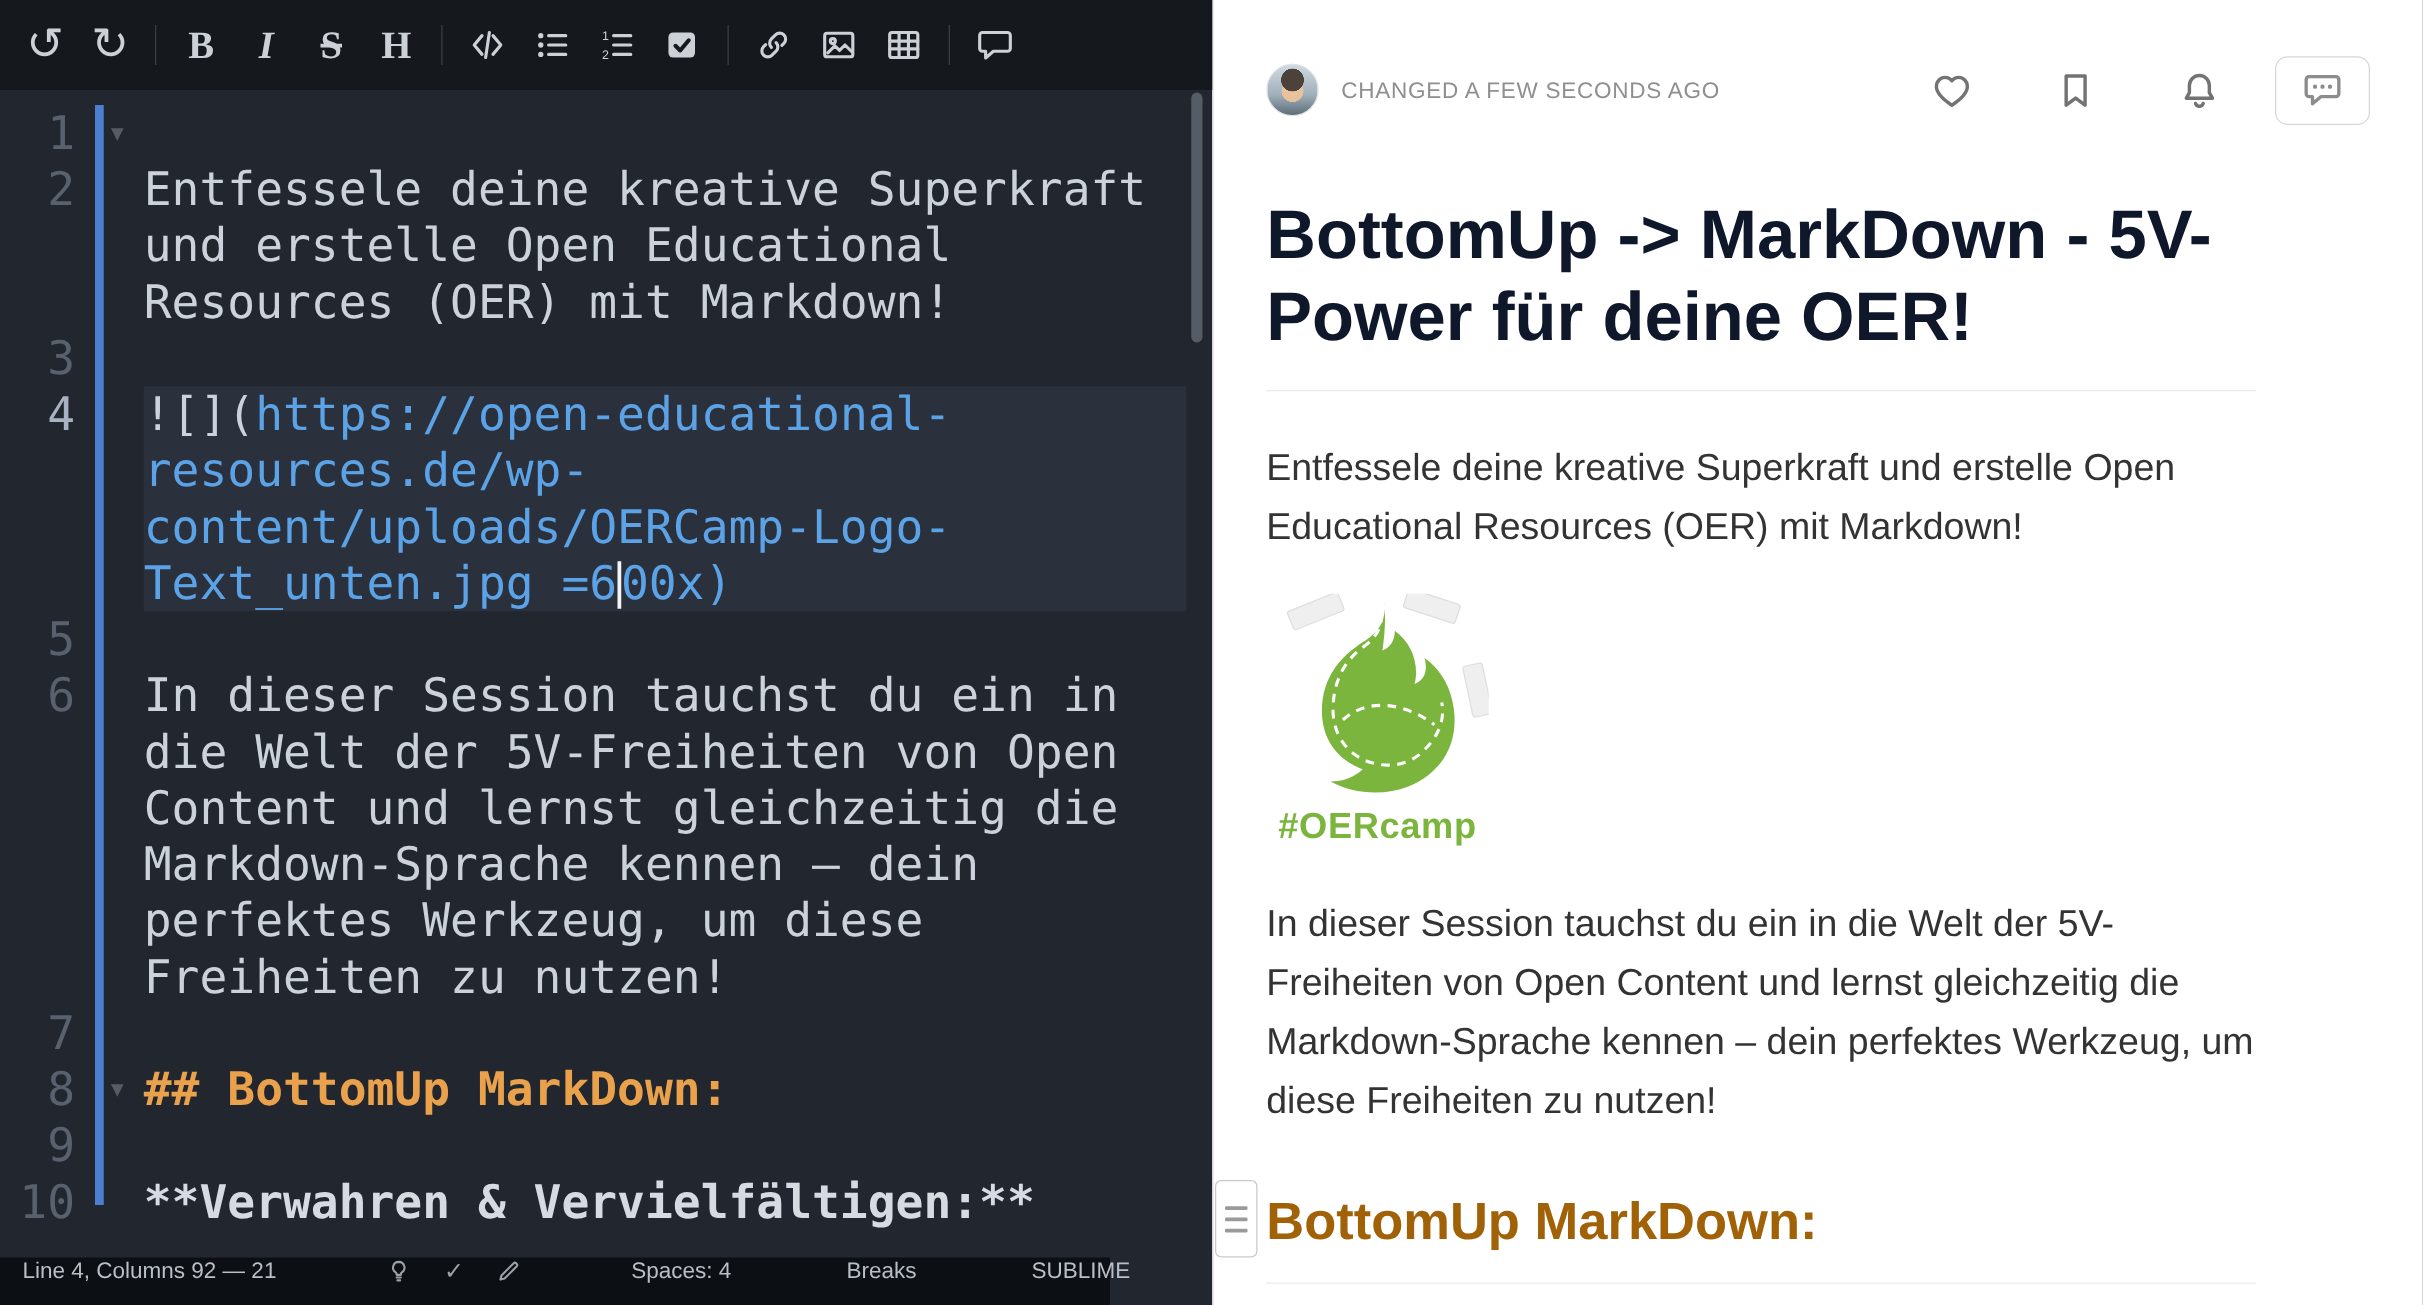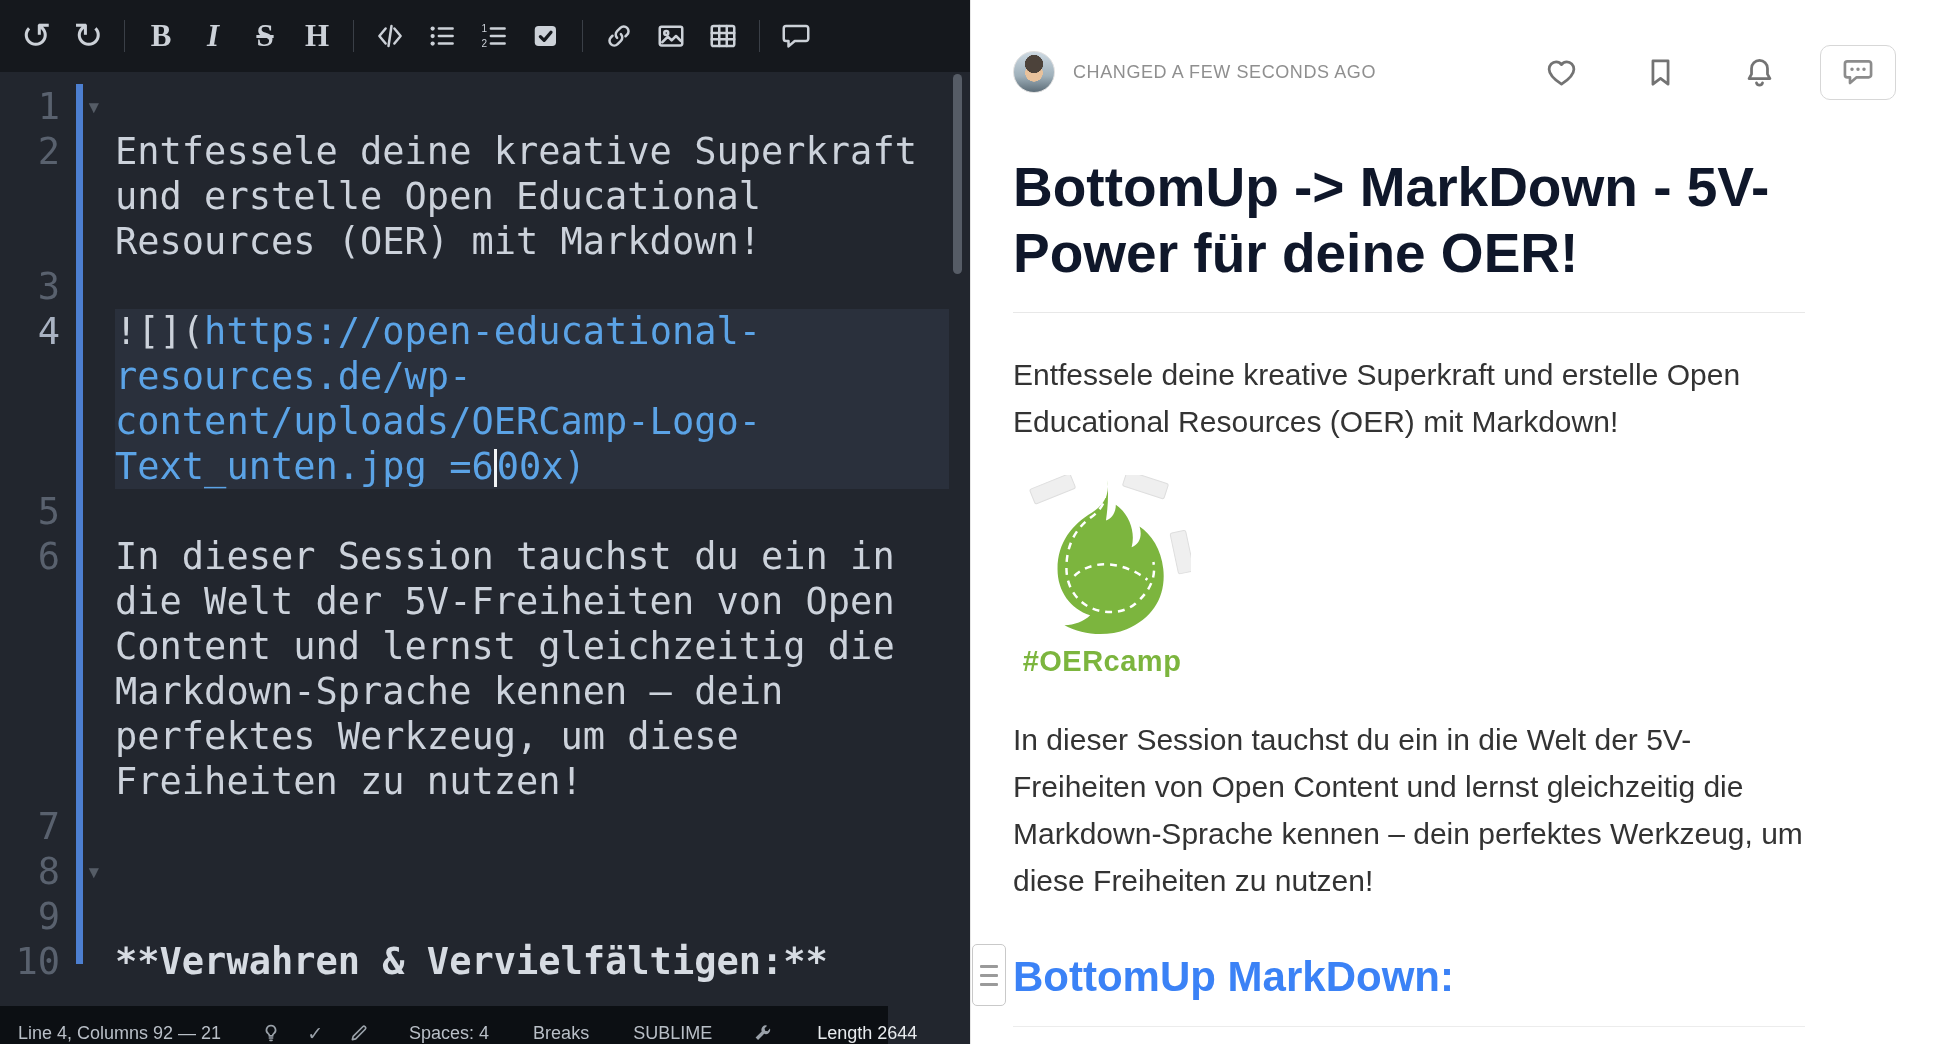"## BottomUp MarkDown:" div.ed-text { html: none -> <div><span>## BottomUp MarkDown:</span></div> }
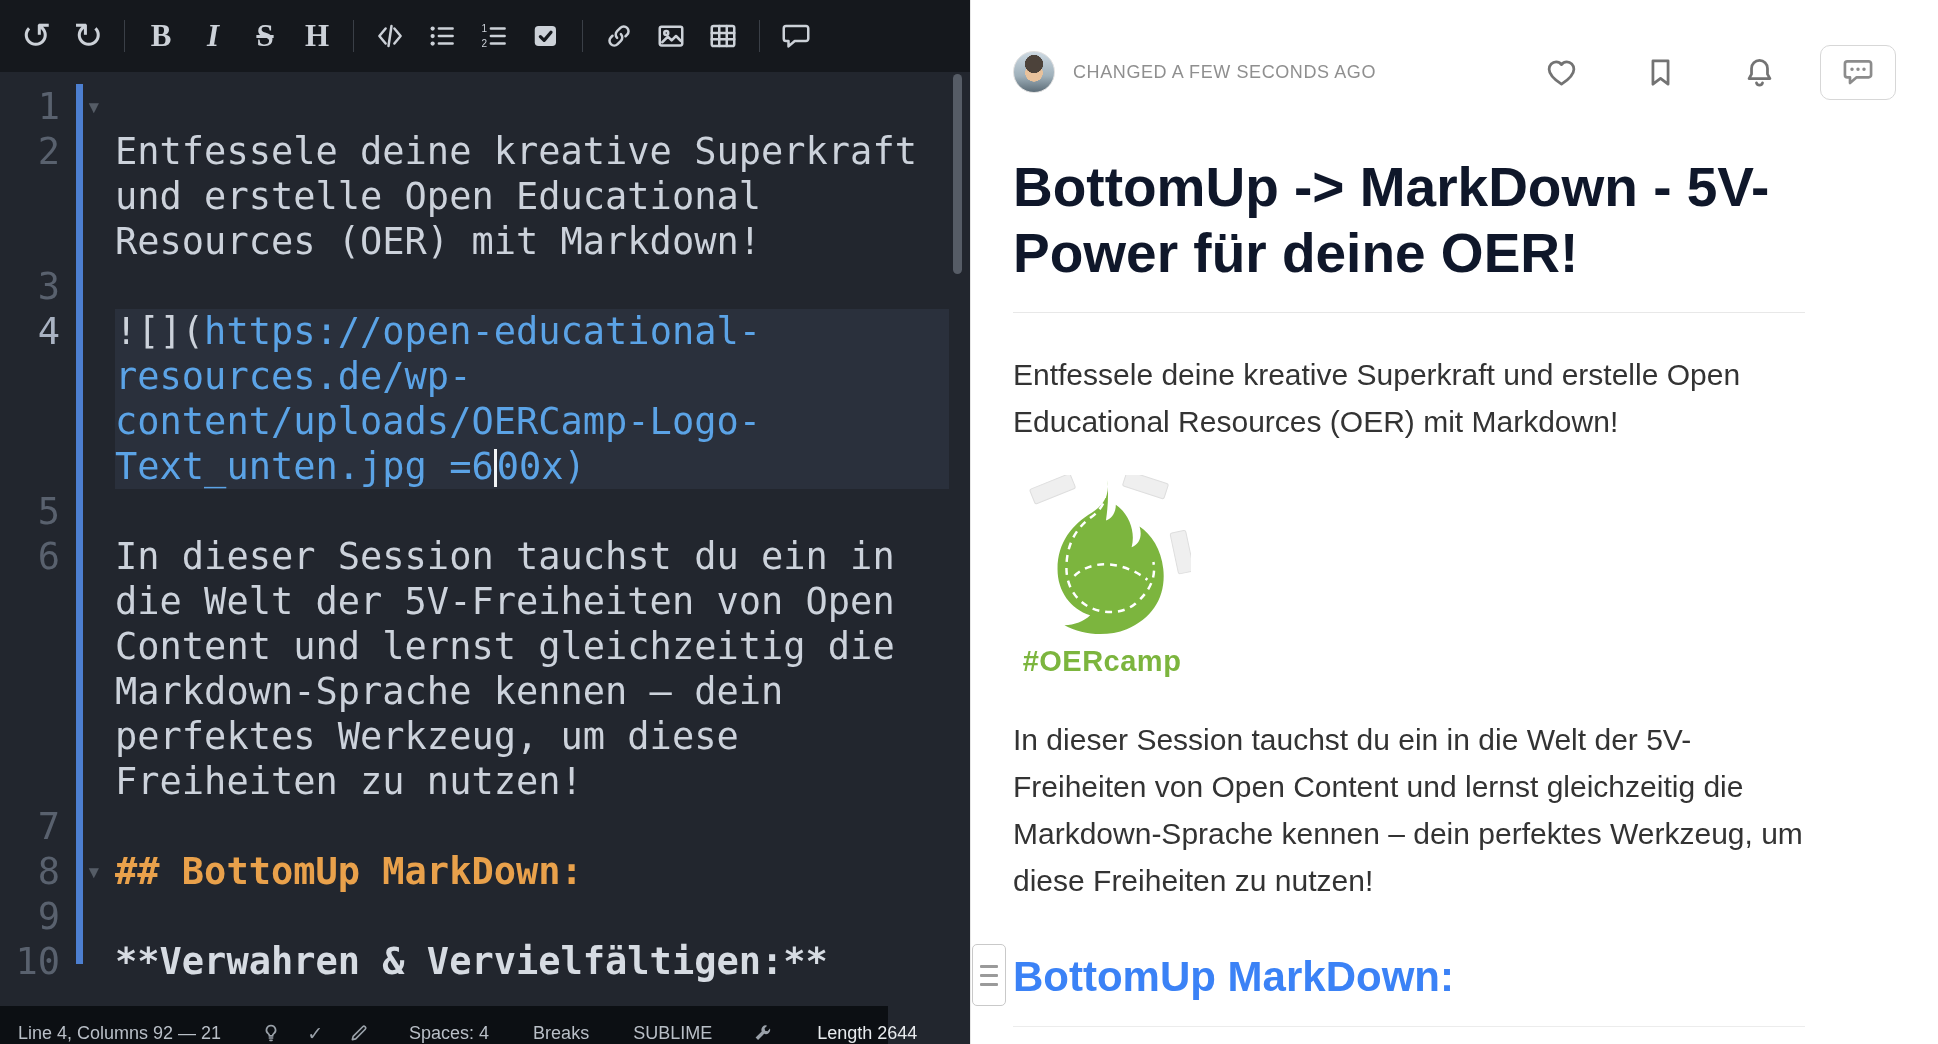"BottomUp MarkDown:" .doc h2 { color: #3b82f6 -> #a16207 }
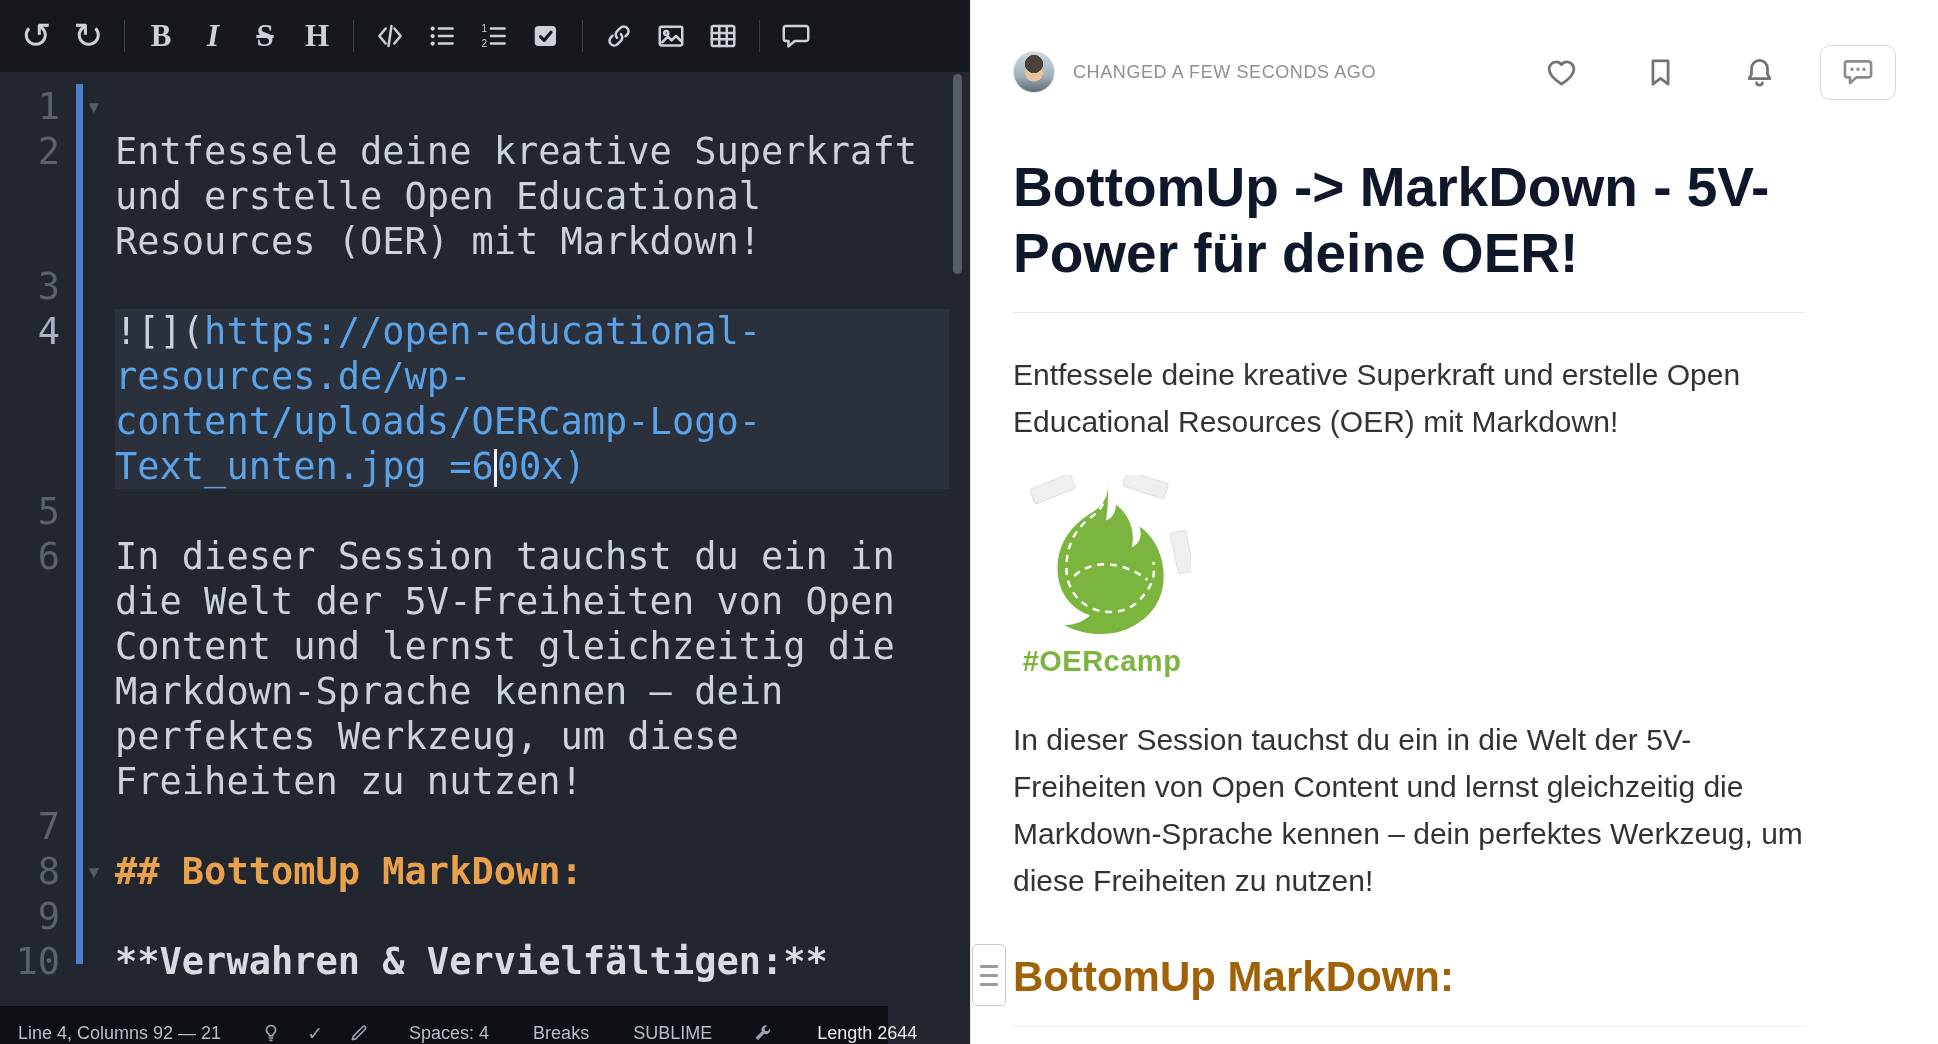"Line 4, Columns 92 —" .statusbar { align-items: flex-end -> flex-start; gap: none -> 48px }
